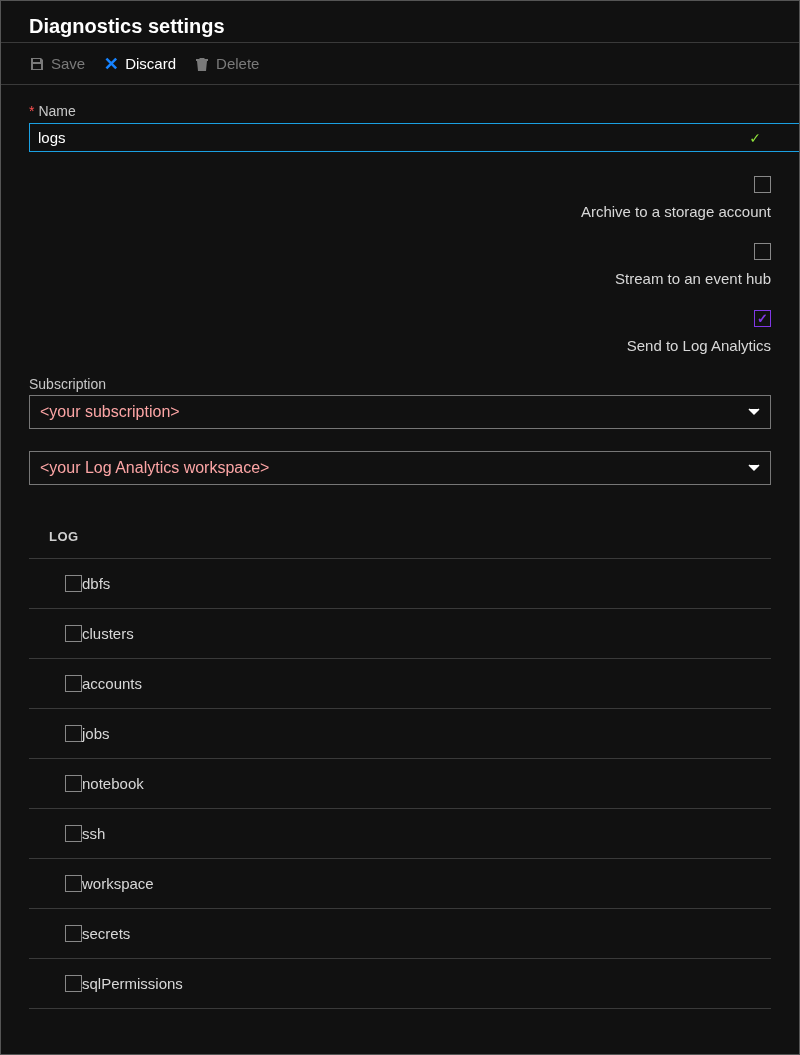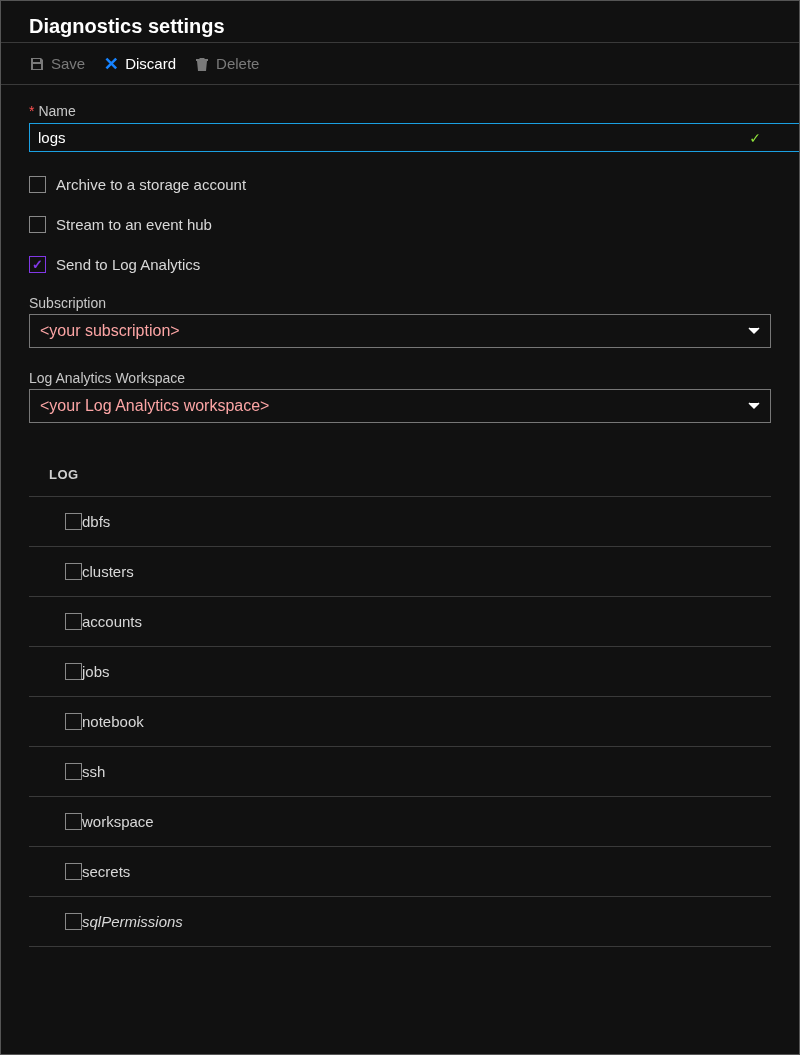"Archive to a storage account" .checkbox-row { flex-direction: none -> column }
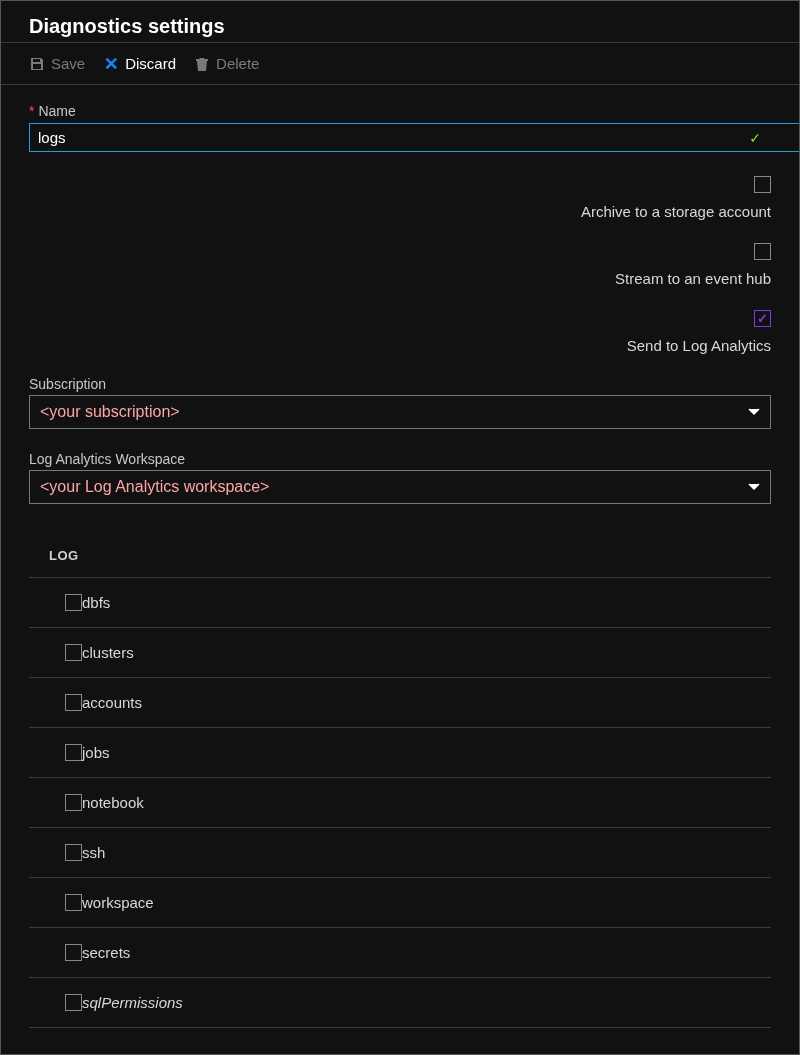"Log Analytics Workspace" div.subfield-label { html: <div>Log Analytics Workspace</div> -> none }
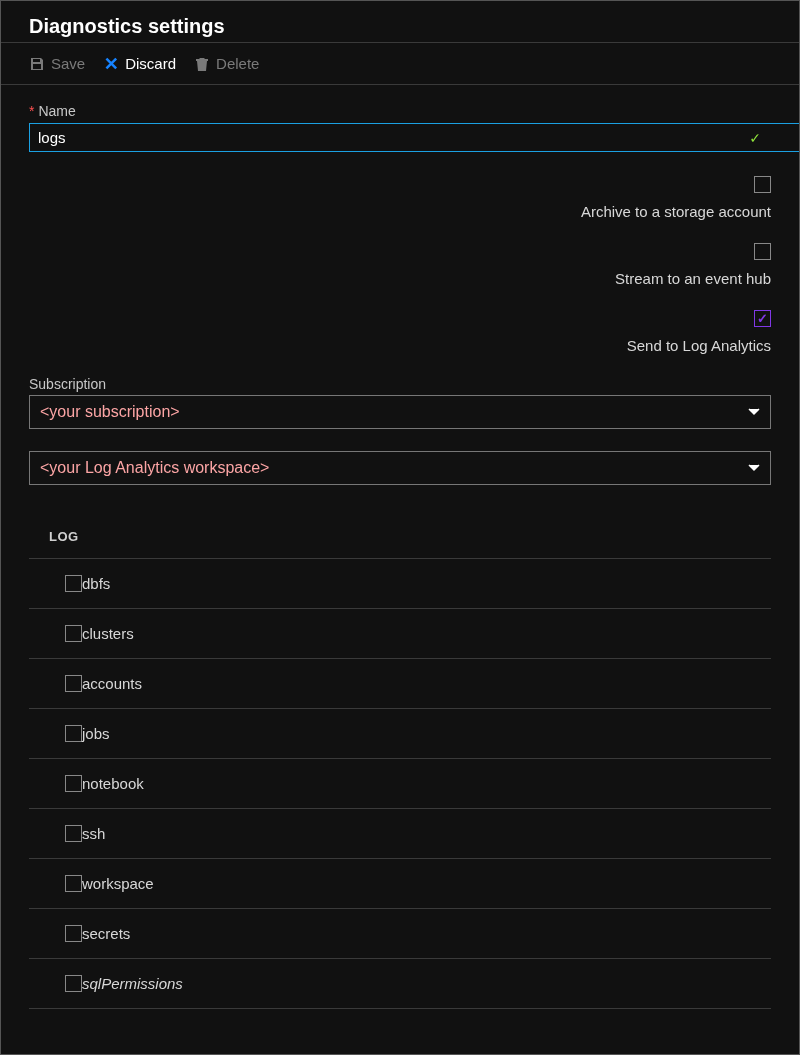"sqlPermissions" .log-item:last-child { font-style: italic -> none }
